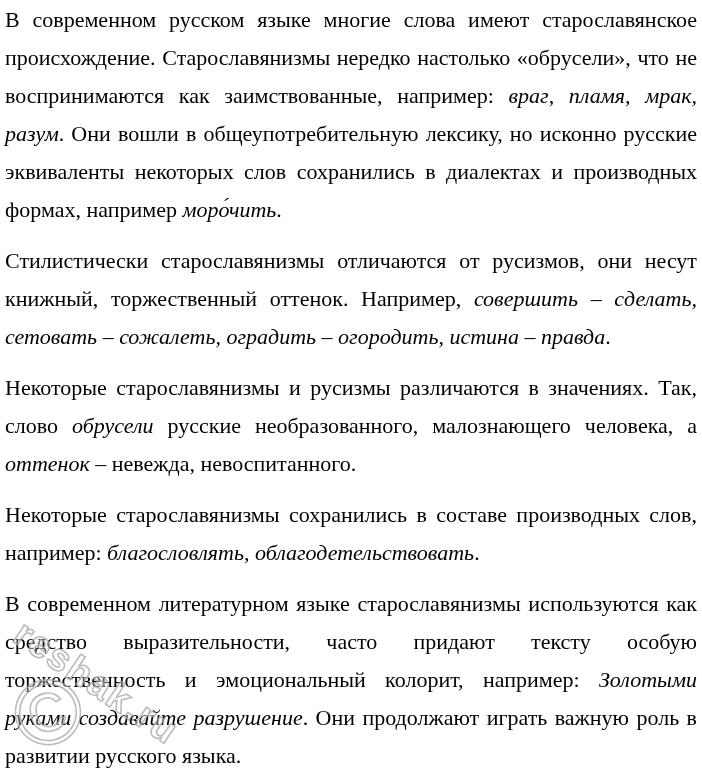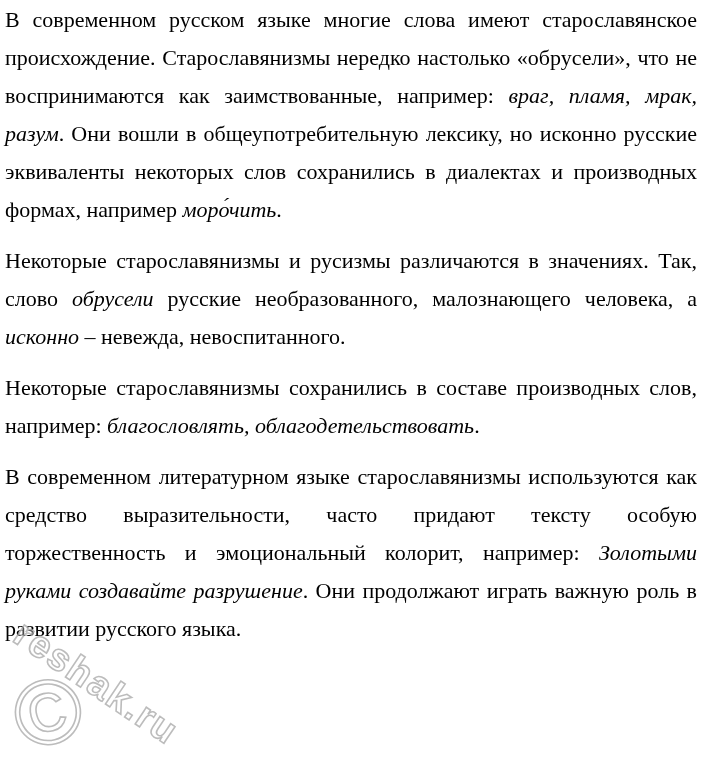"Стилистически старославянизмы отличаются" p.para { html: none -> <p><span>Стилистически старославянизмы отличаются от русизмов, они несут книжный, торжественный оттенок. Например, </span><span>совершить – сделать, сетовать – сожалеть, оградить – огородить, истина – правда</span><span>.</span></p> }
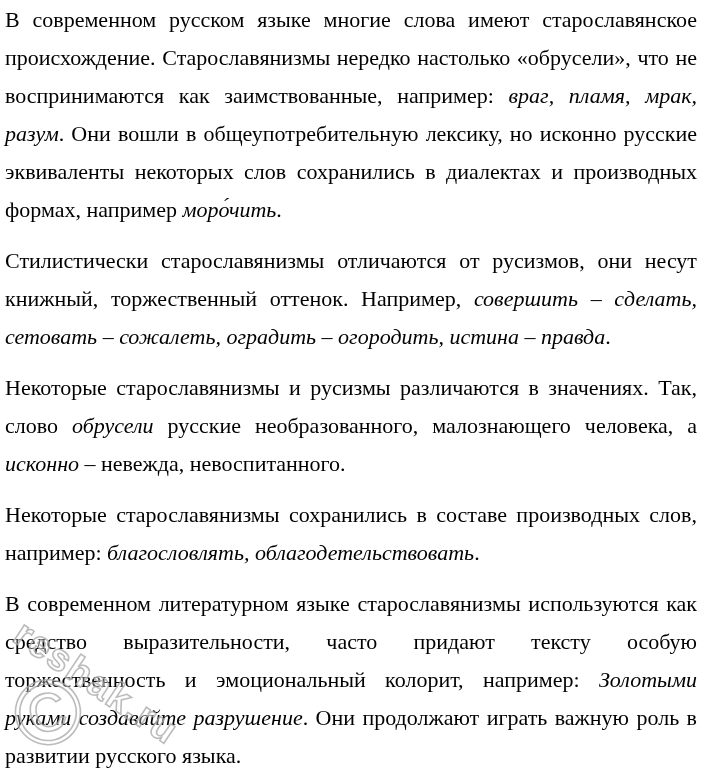"исконно" span.it { text: исконно -> оттенок }
